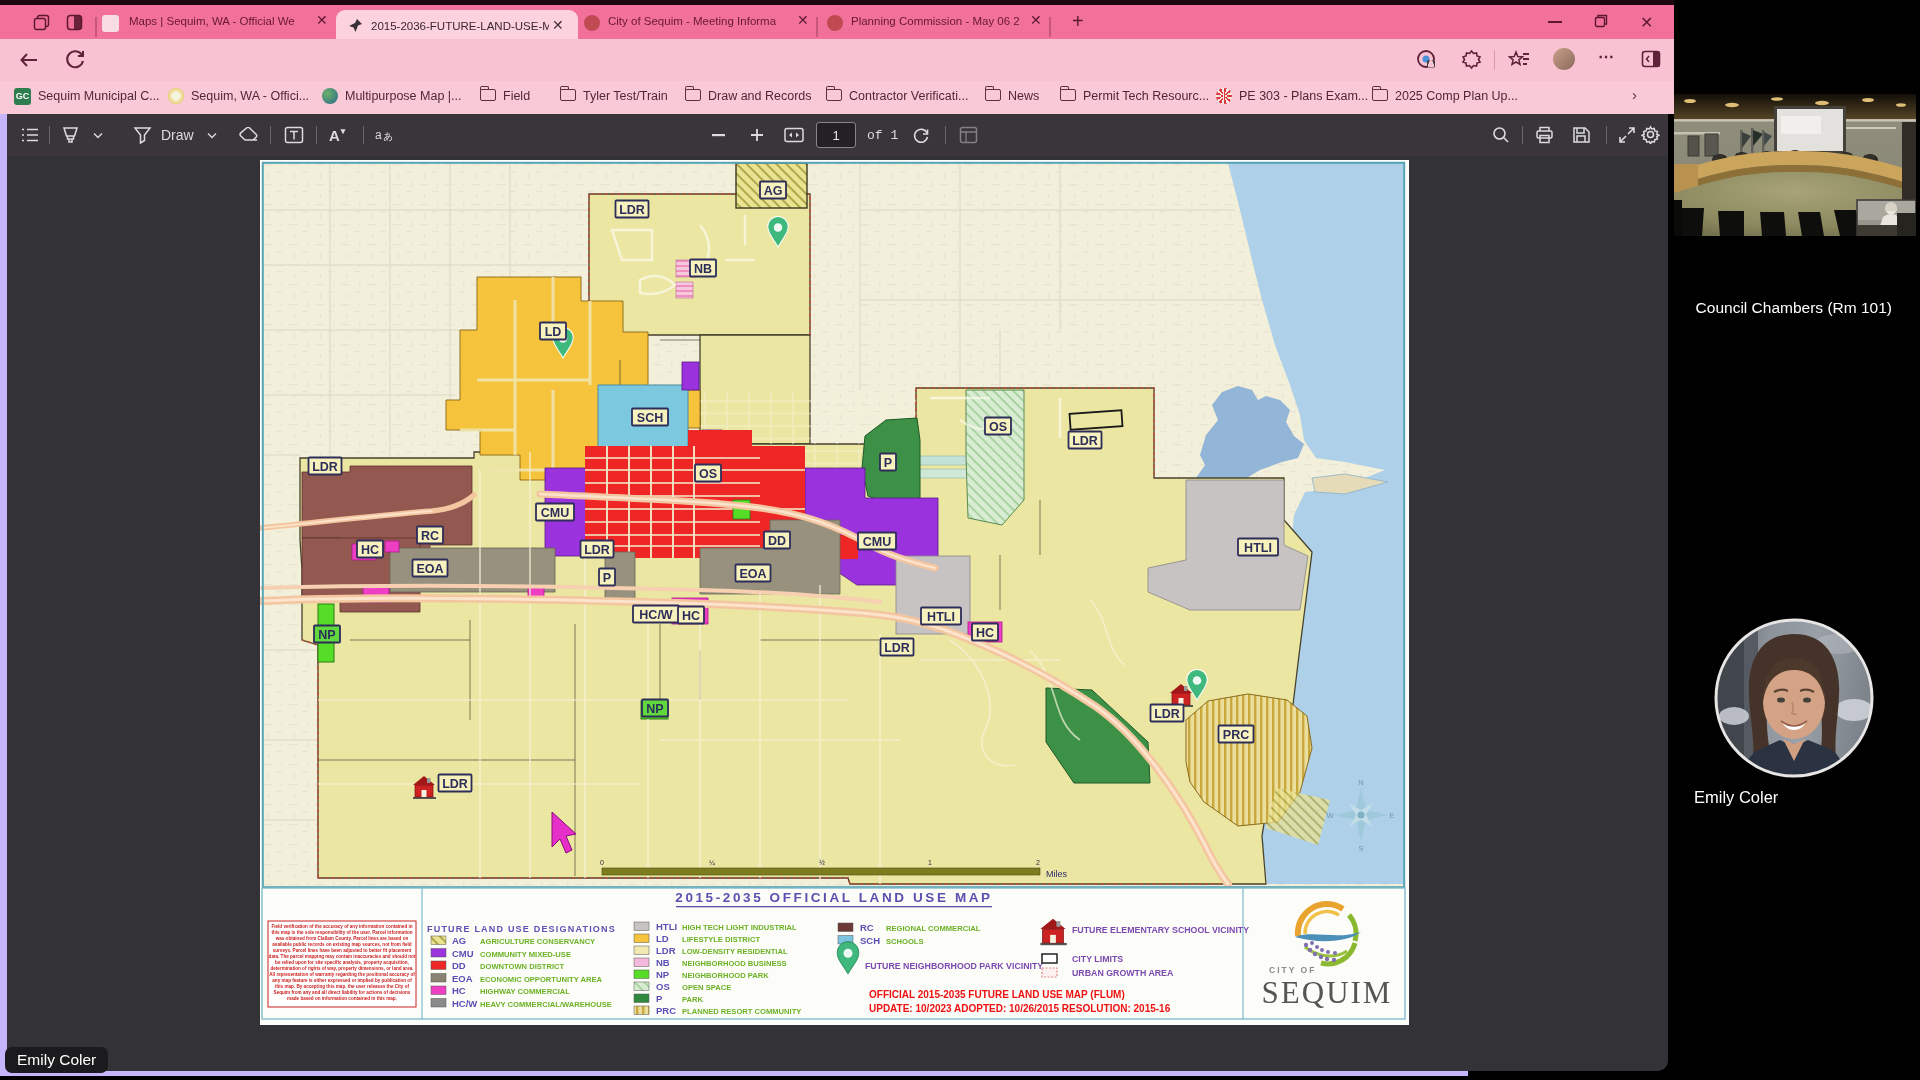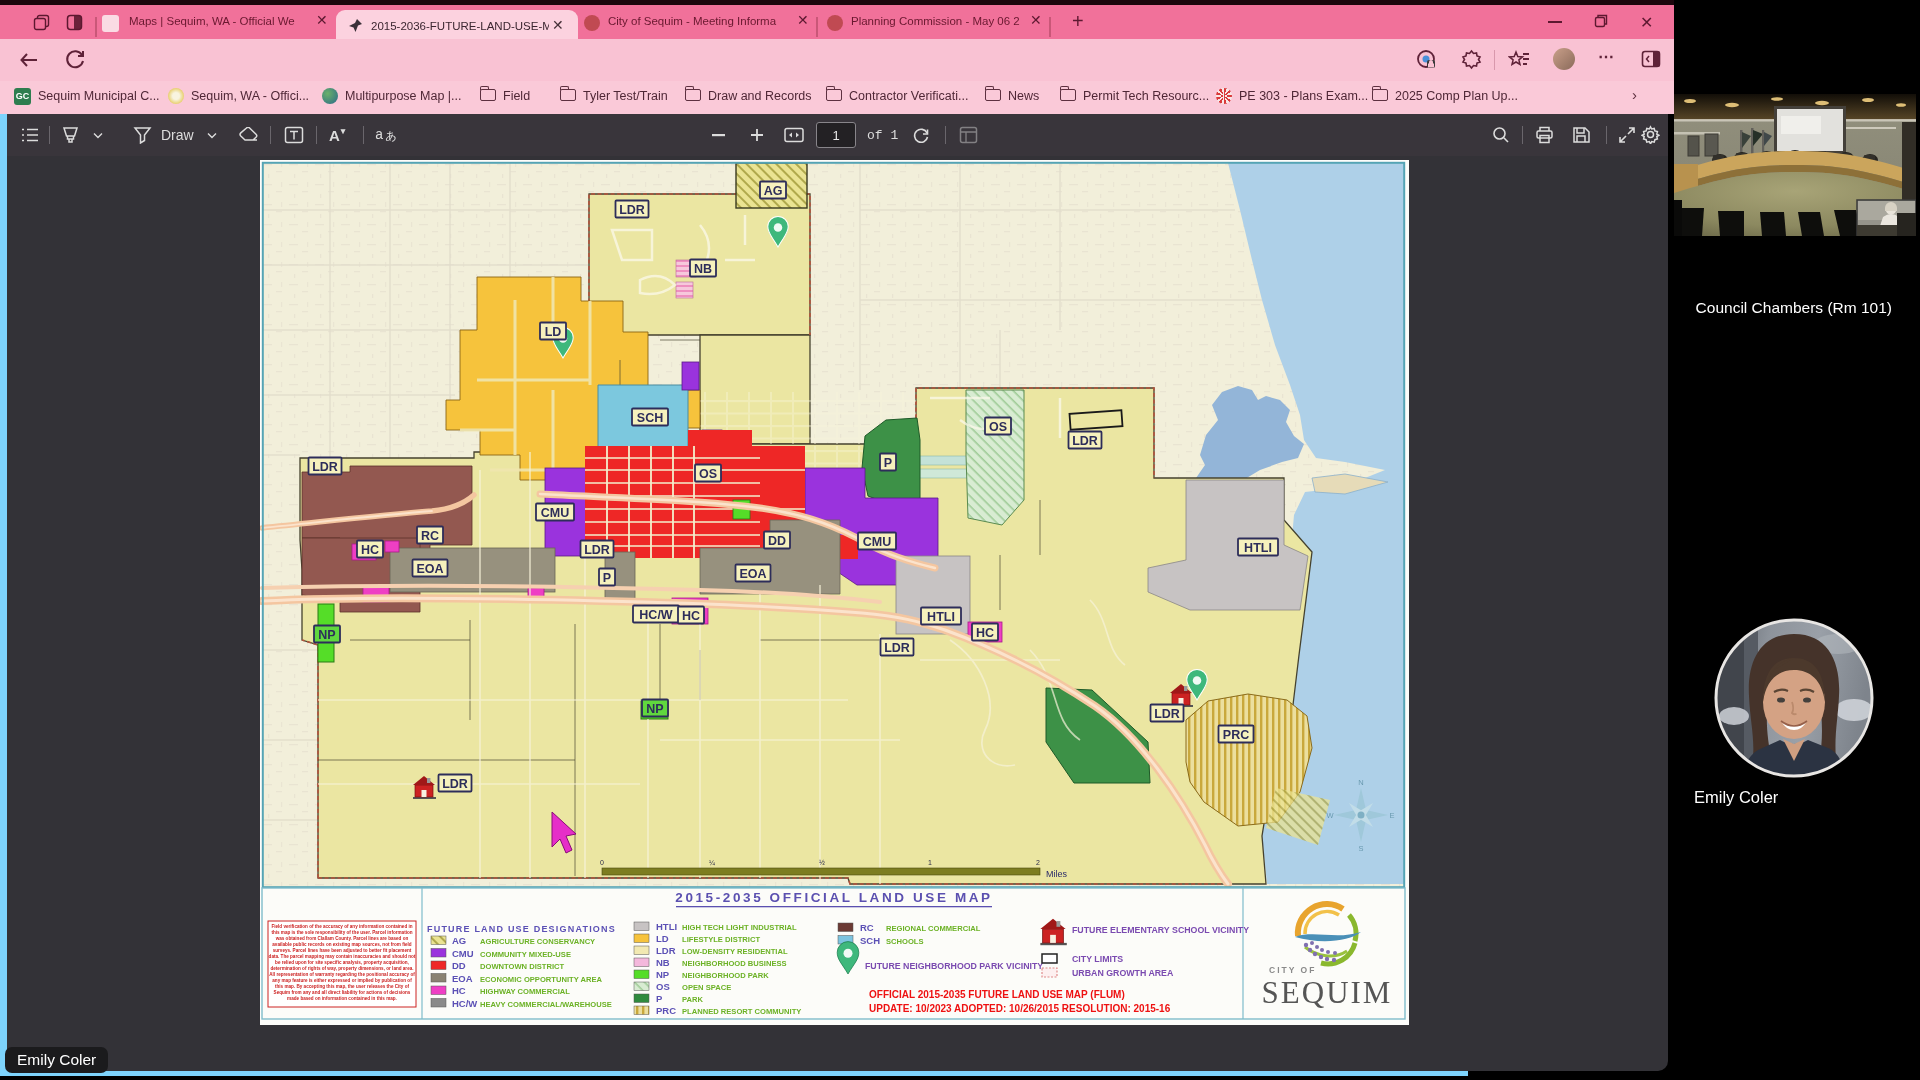"Maps | Sequim, WA -" #browser { background: #7dd3fc -> #c4b5fd }
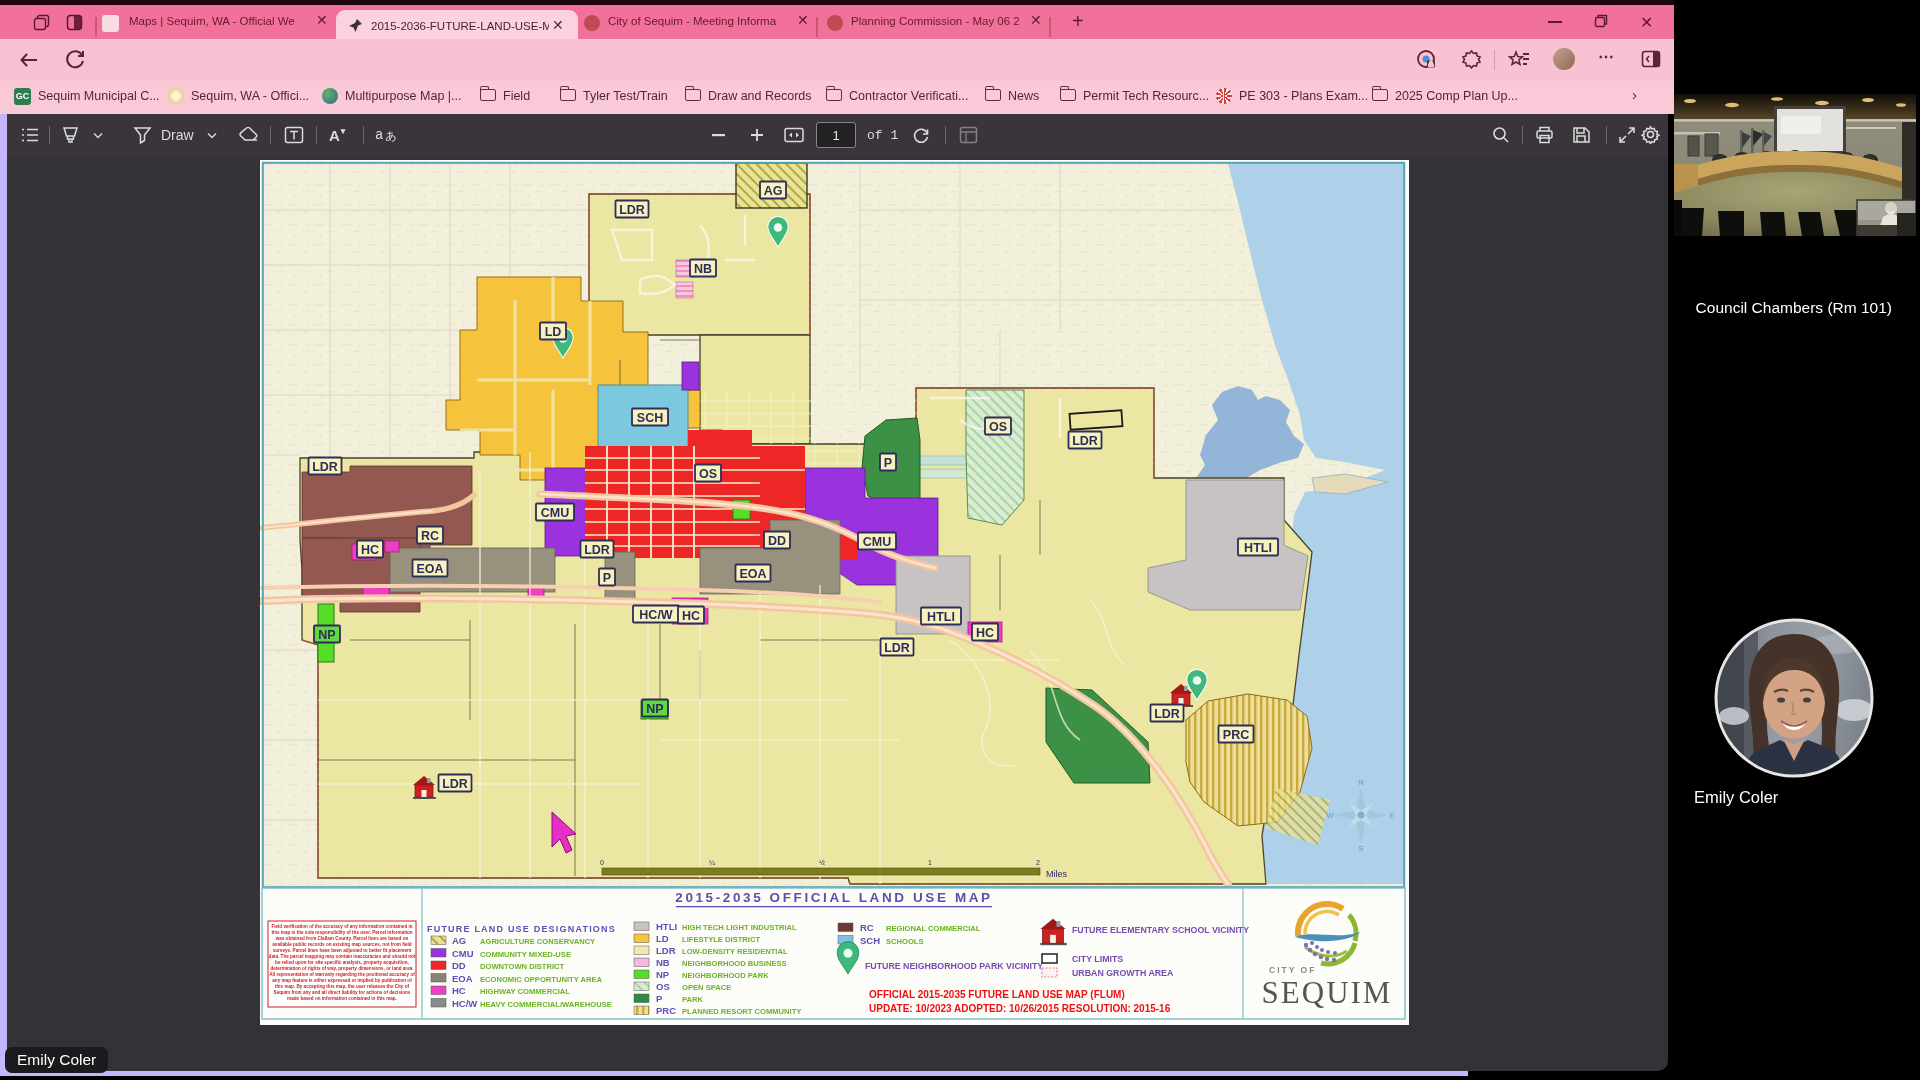"aぁ" div.pico { font-family: Liberation Mono, monospace -> none; font-size: 14px -> 12px }
